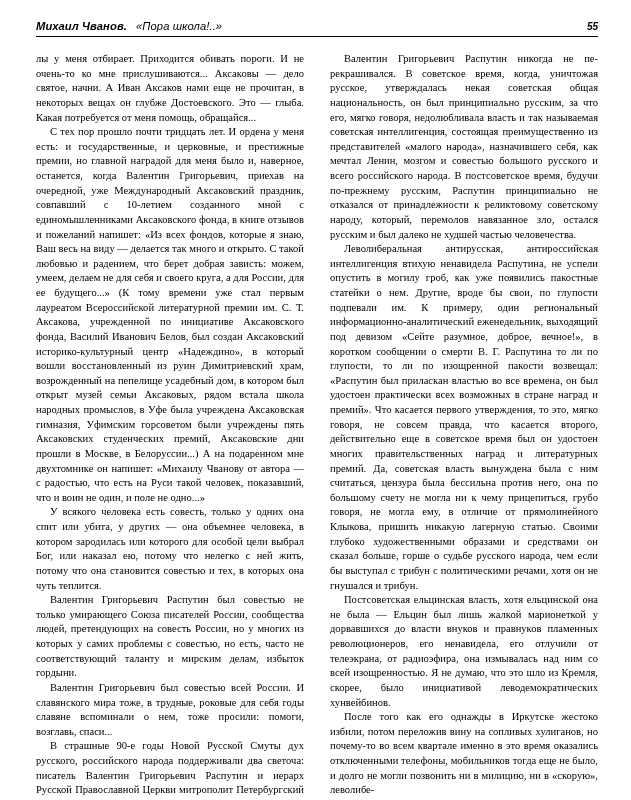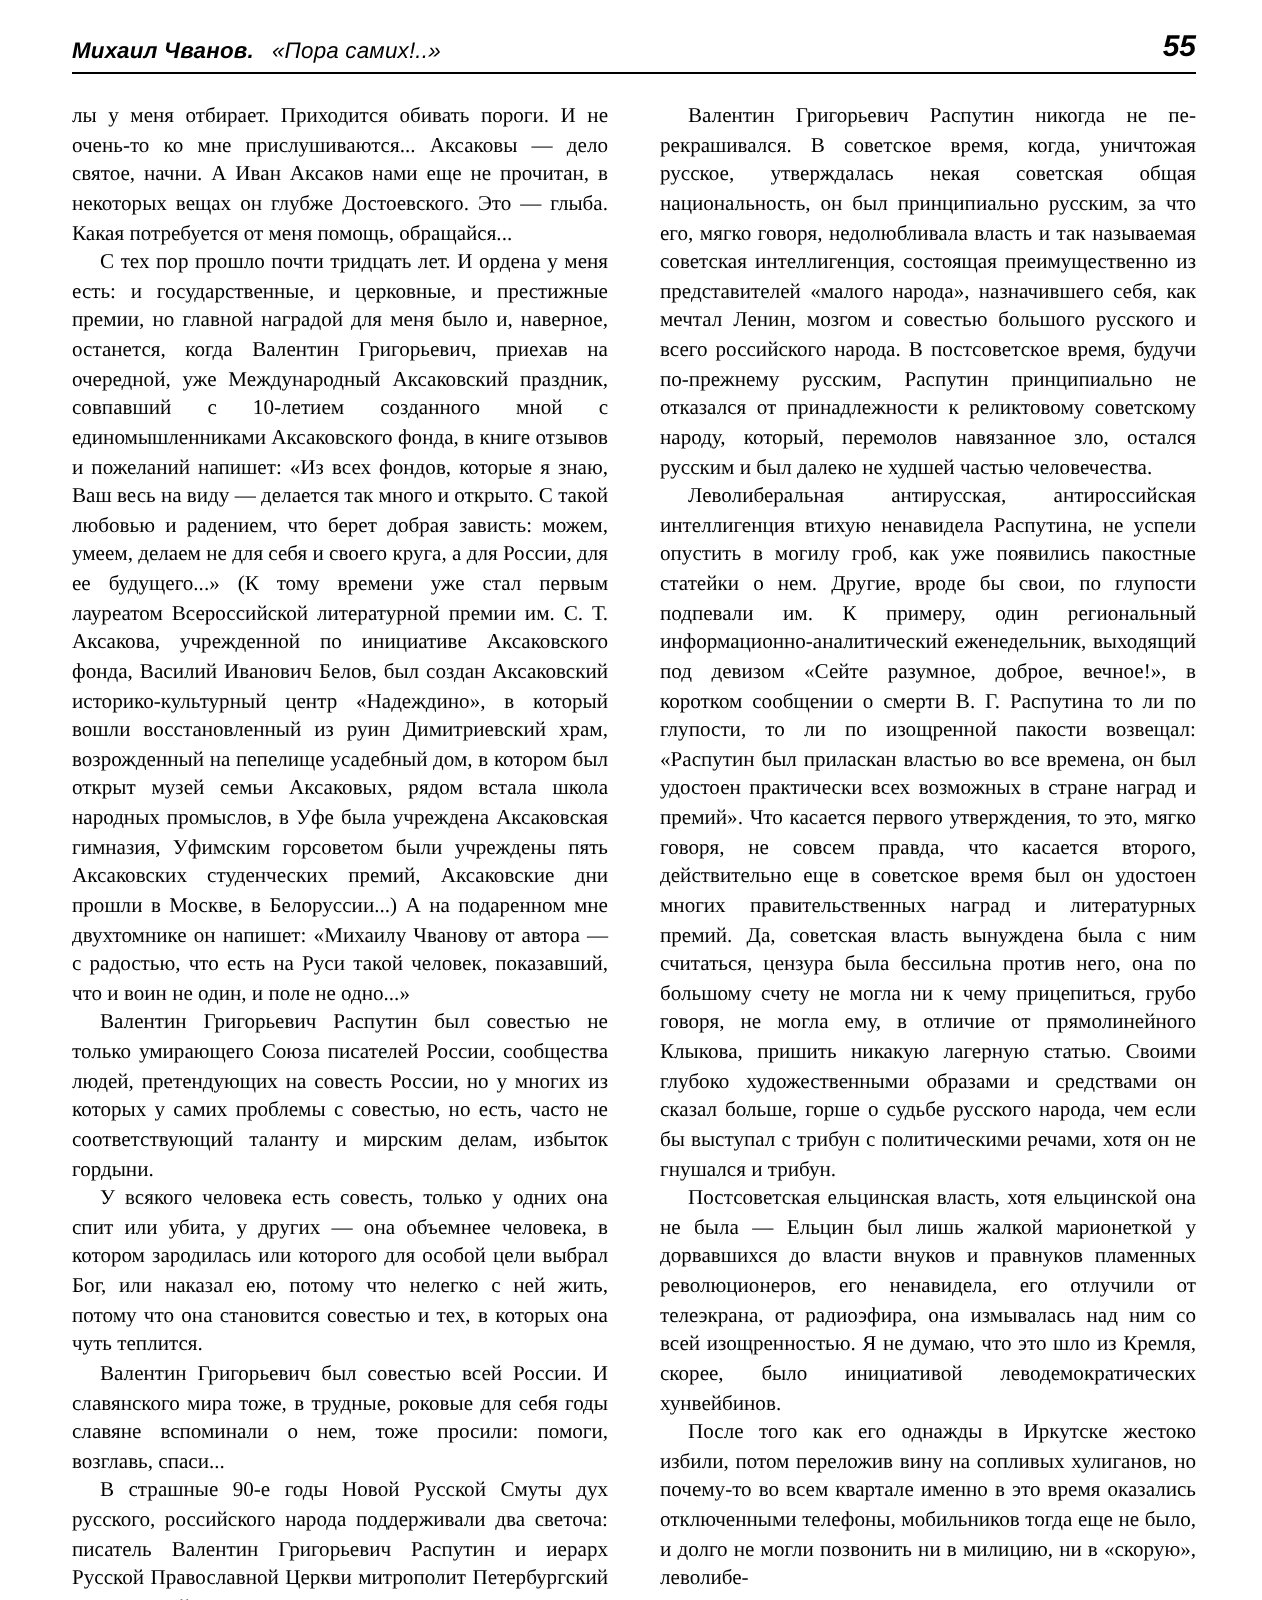"«Пора самих!..»" span.rh-title { text: самих -> школа }
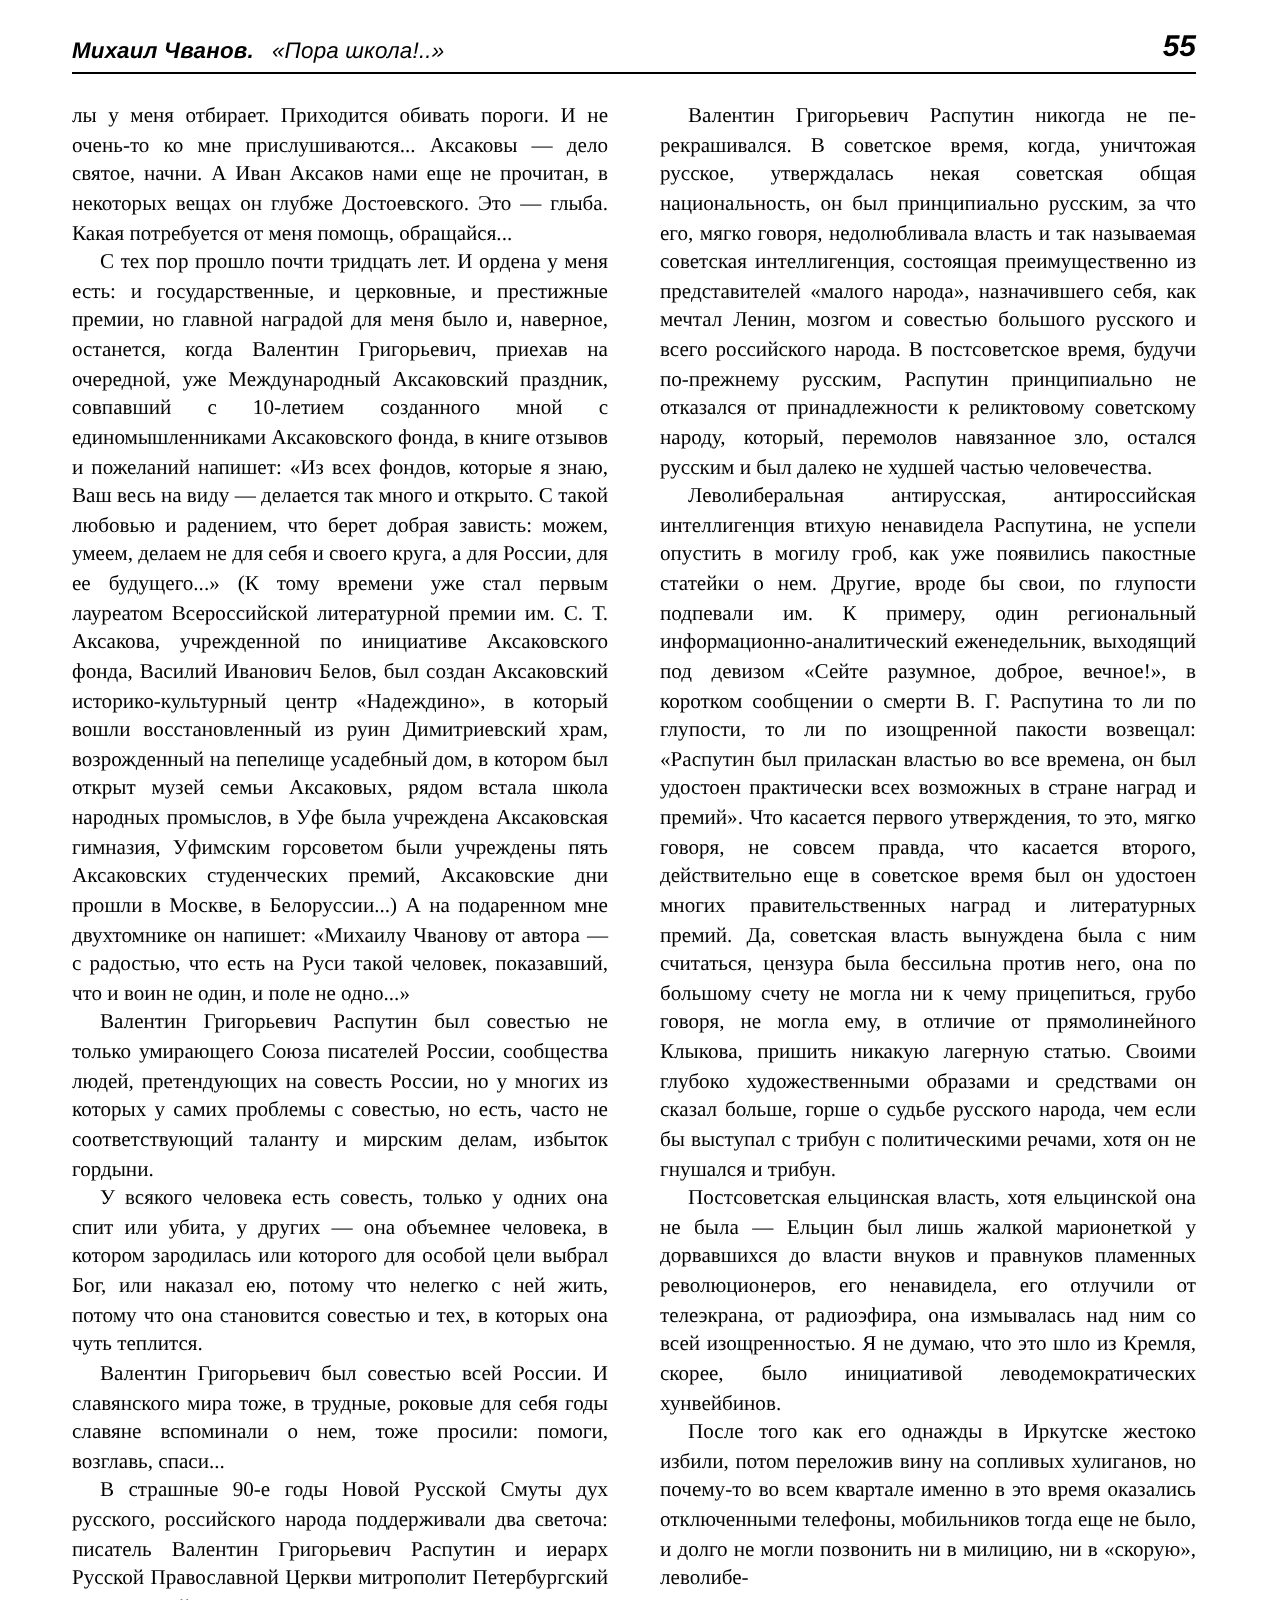"55" .rh-folio { font-size: 15px -> 10px }
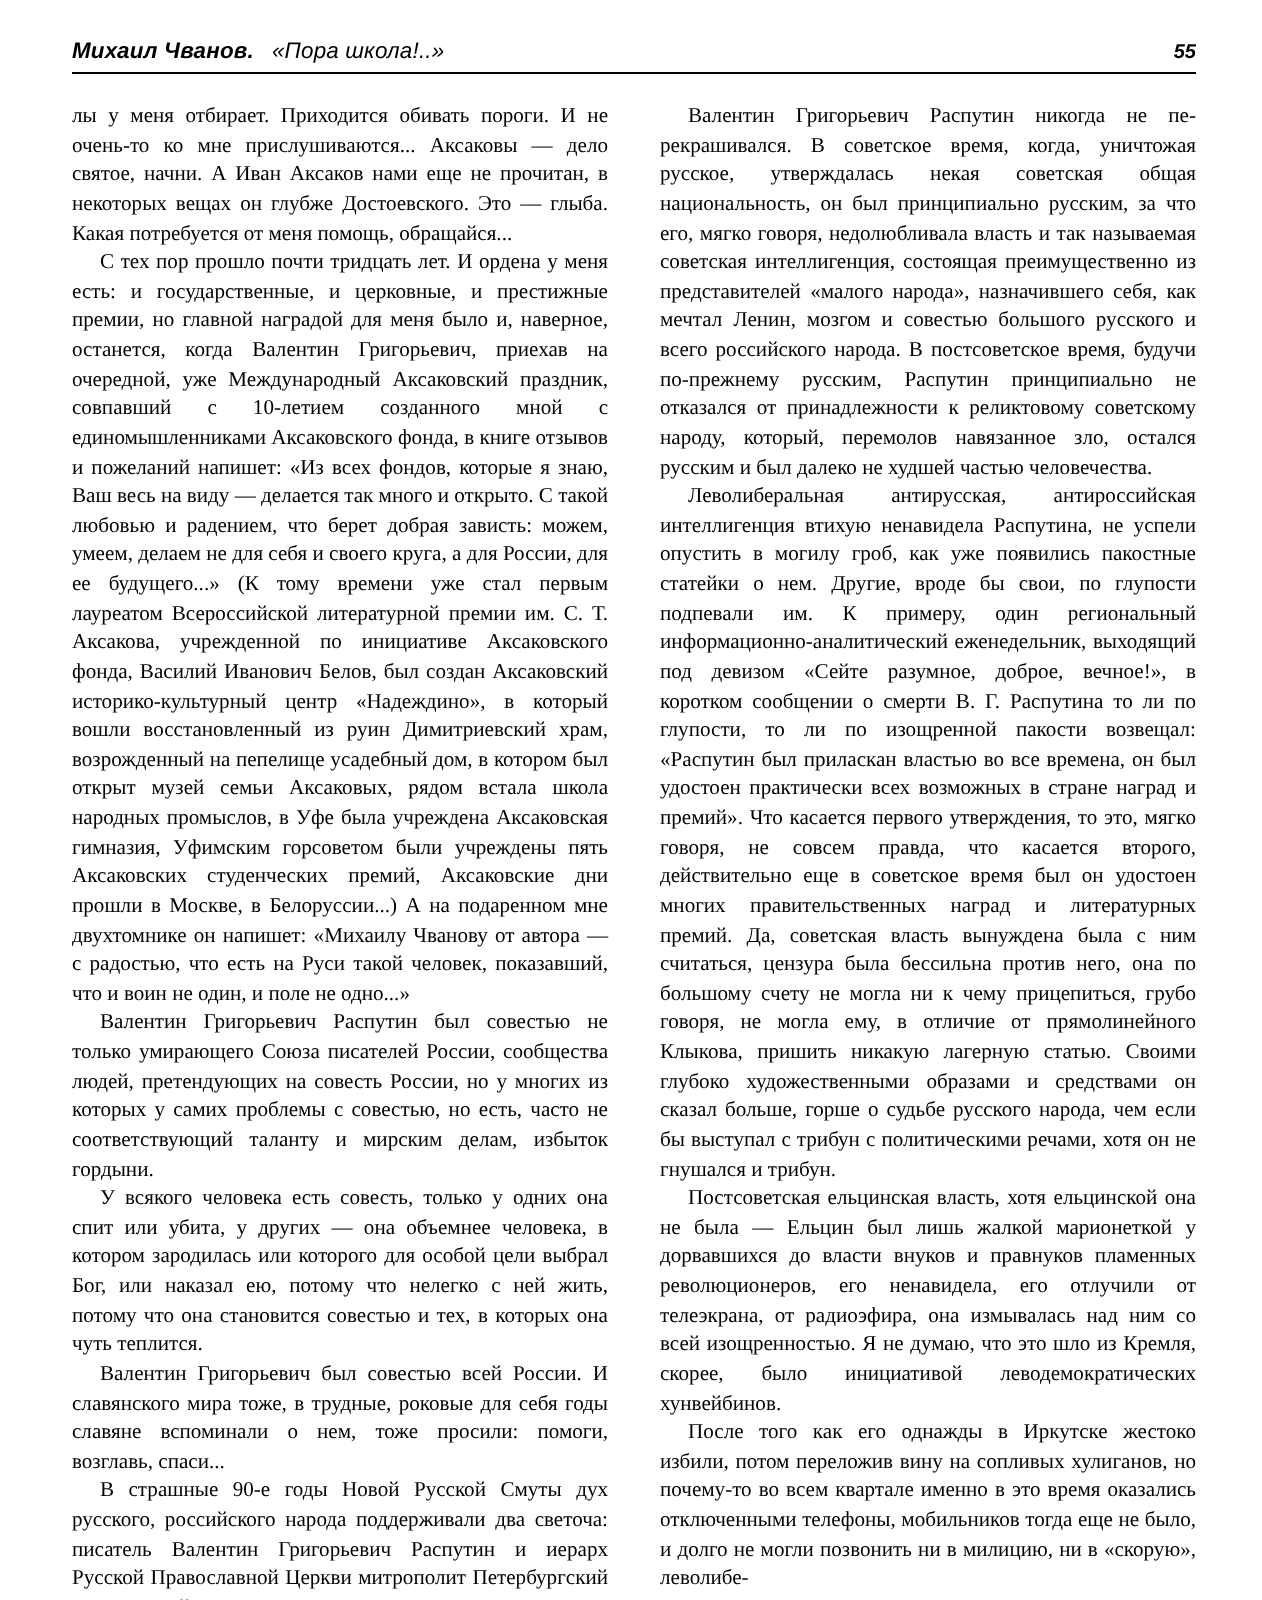"Валентин Григорьевич Распутин был" p.indent { order: before "У всякого человека есть совесть," -> after "У всякого человека есть совесть," }
